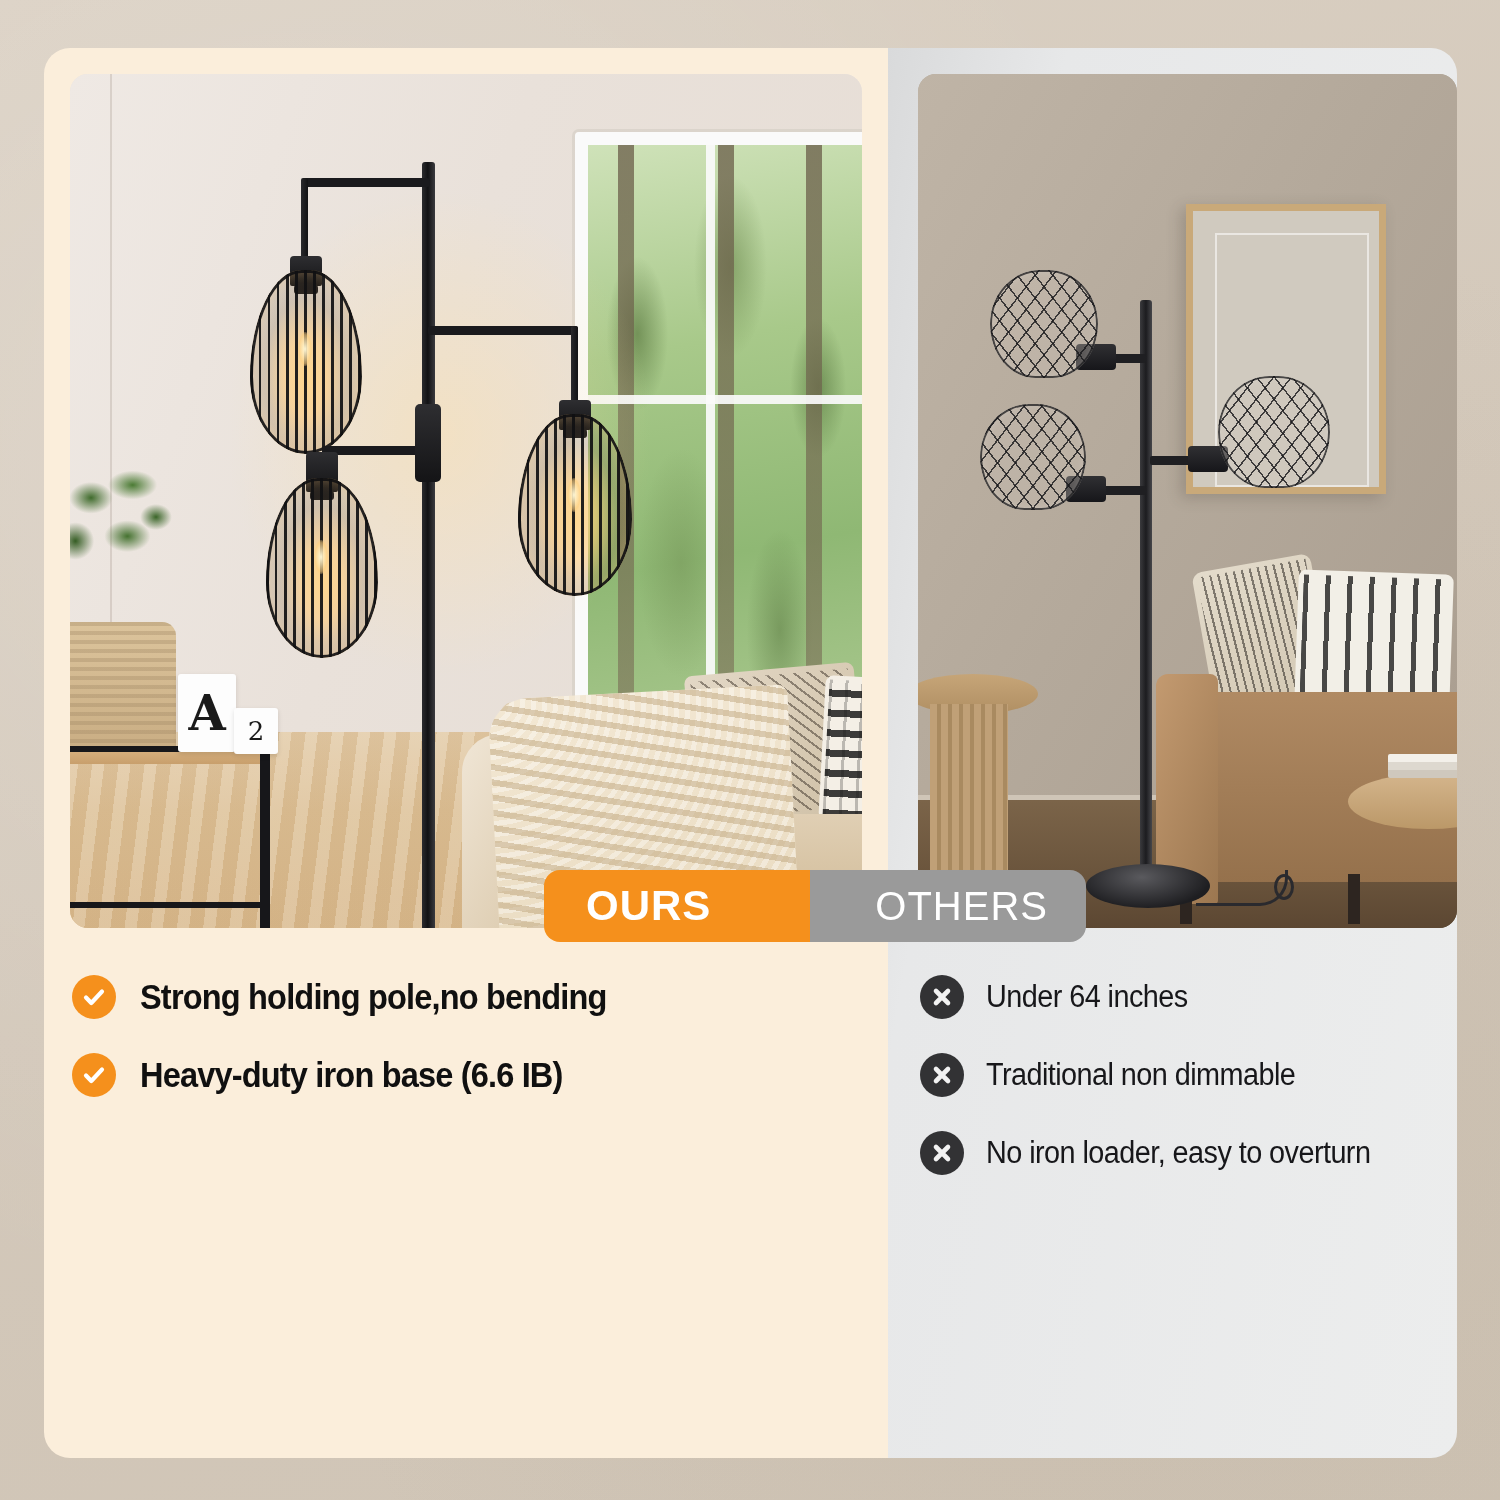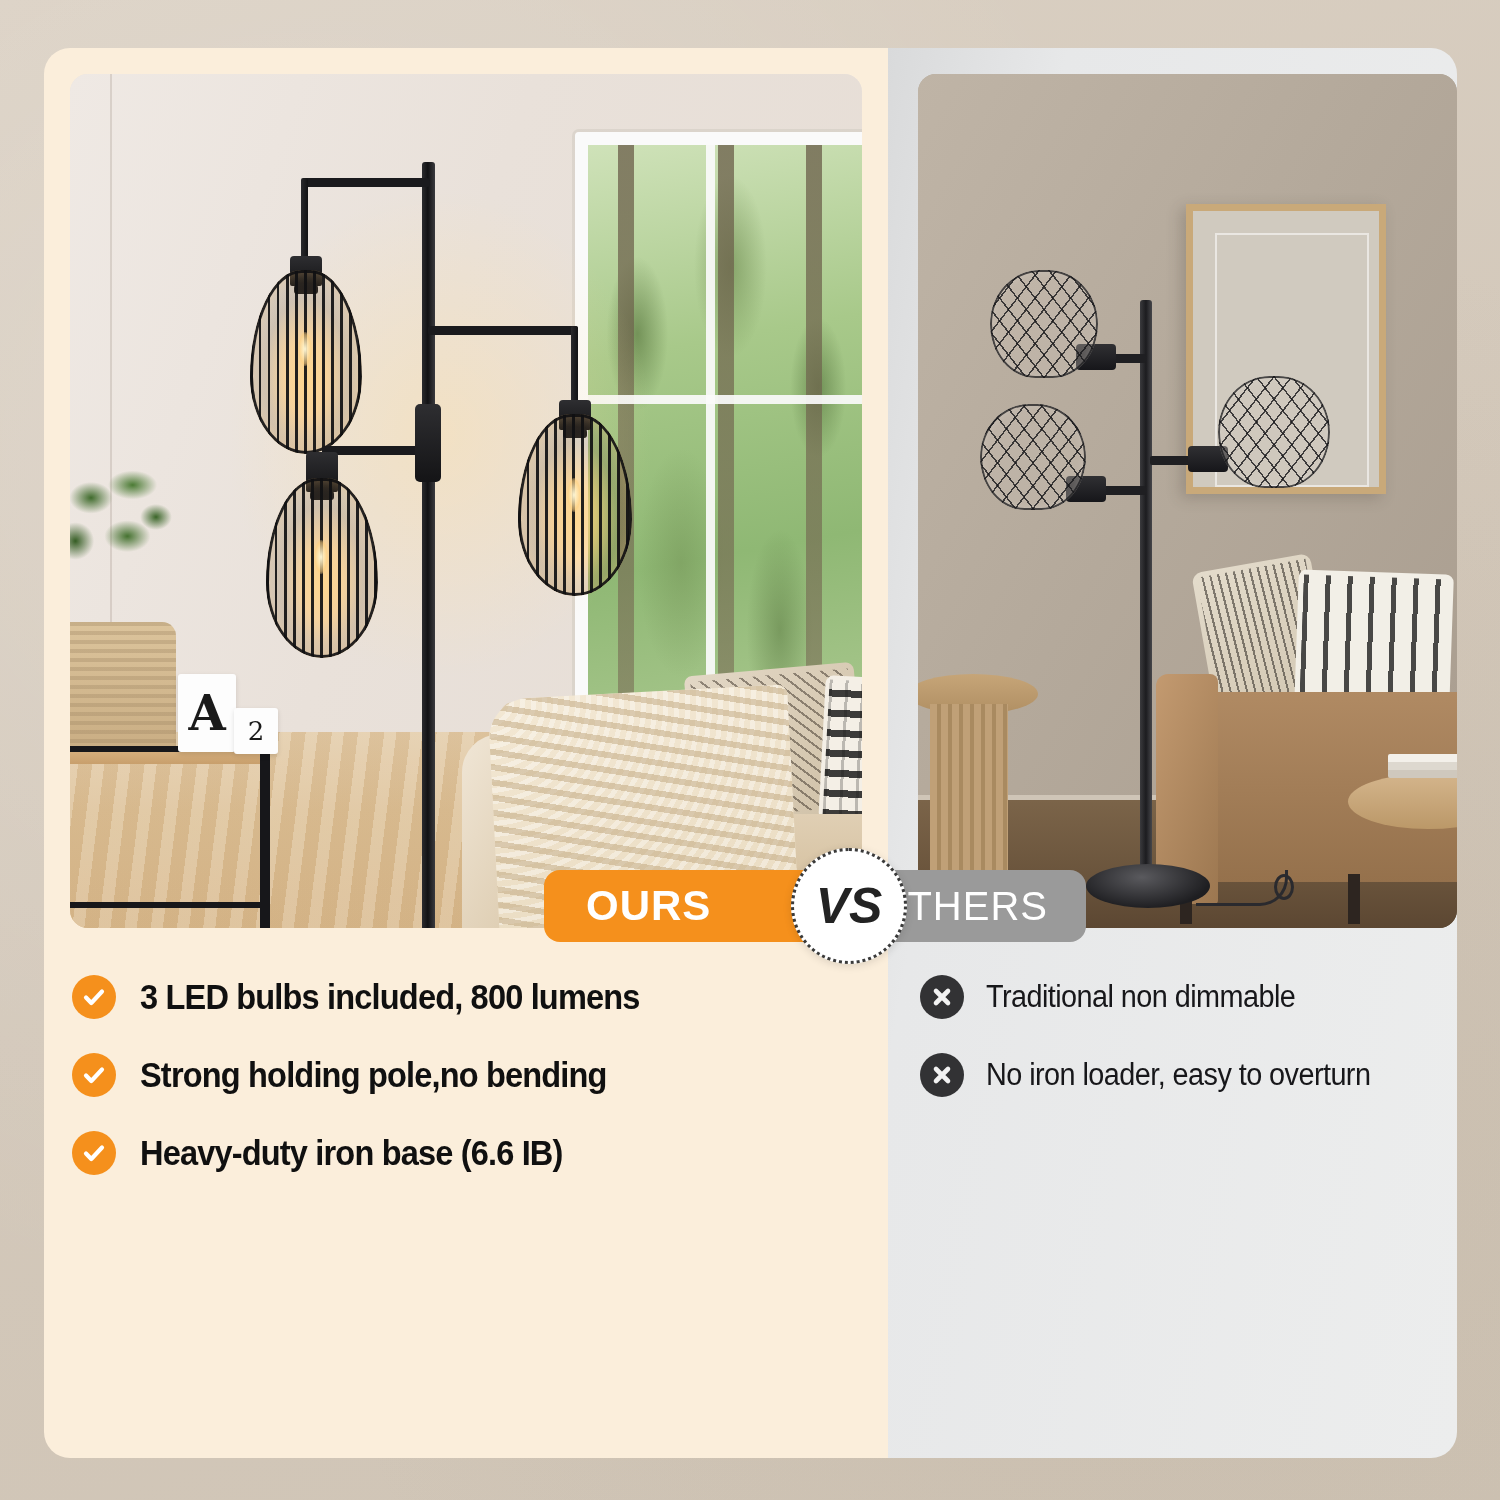"VS" div.vs-circle { html: <div>VS</div> -> none }
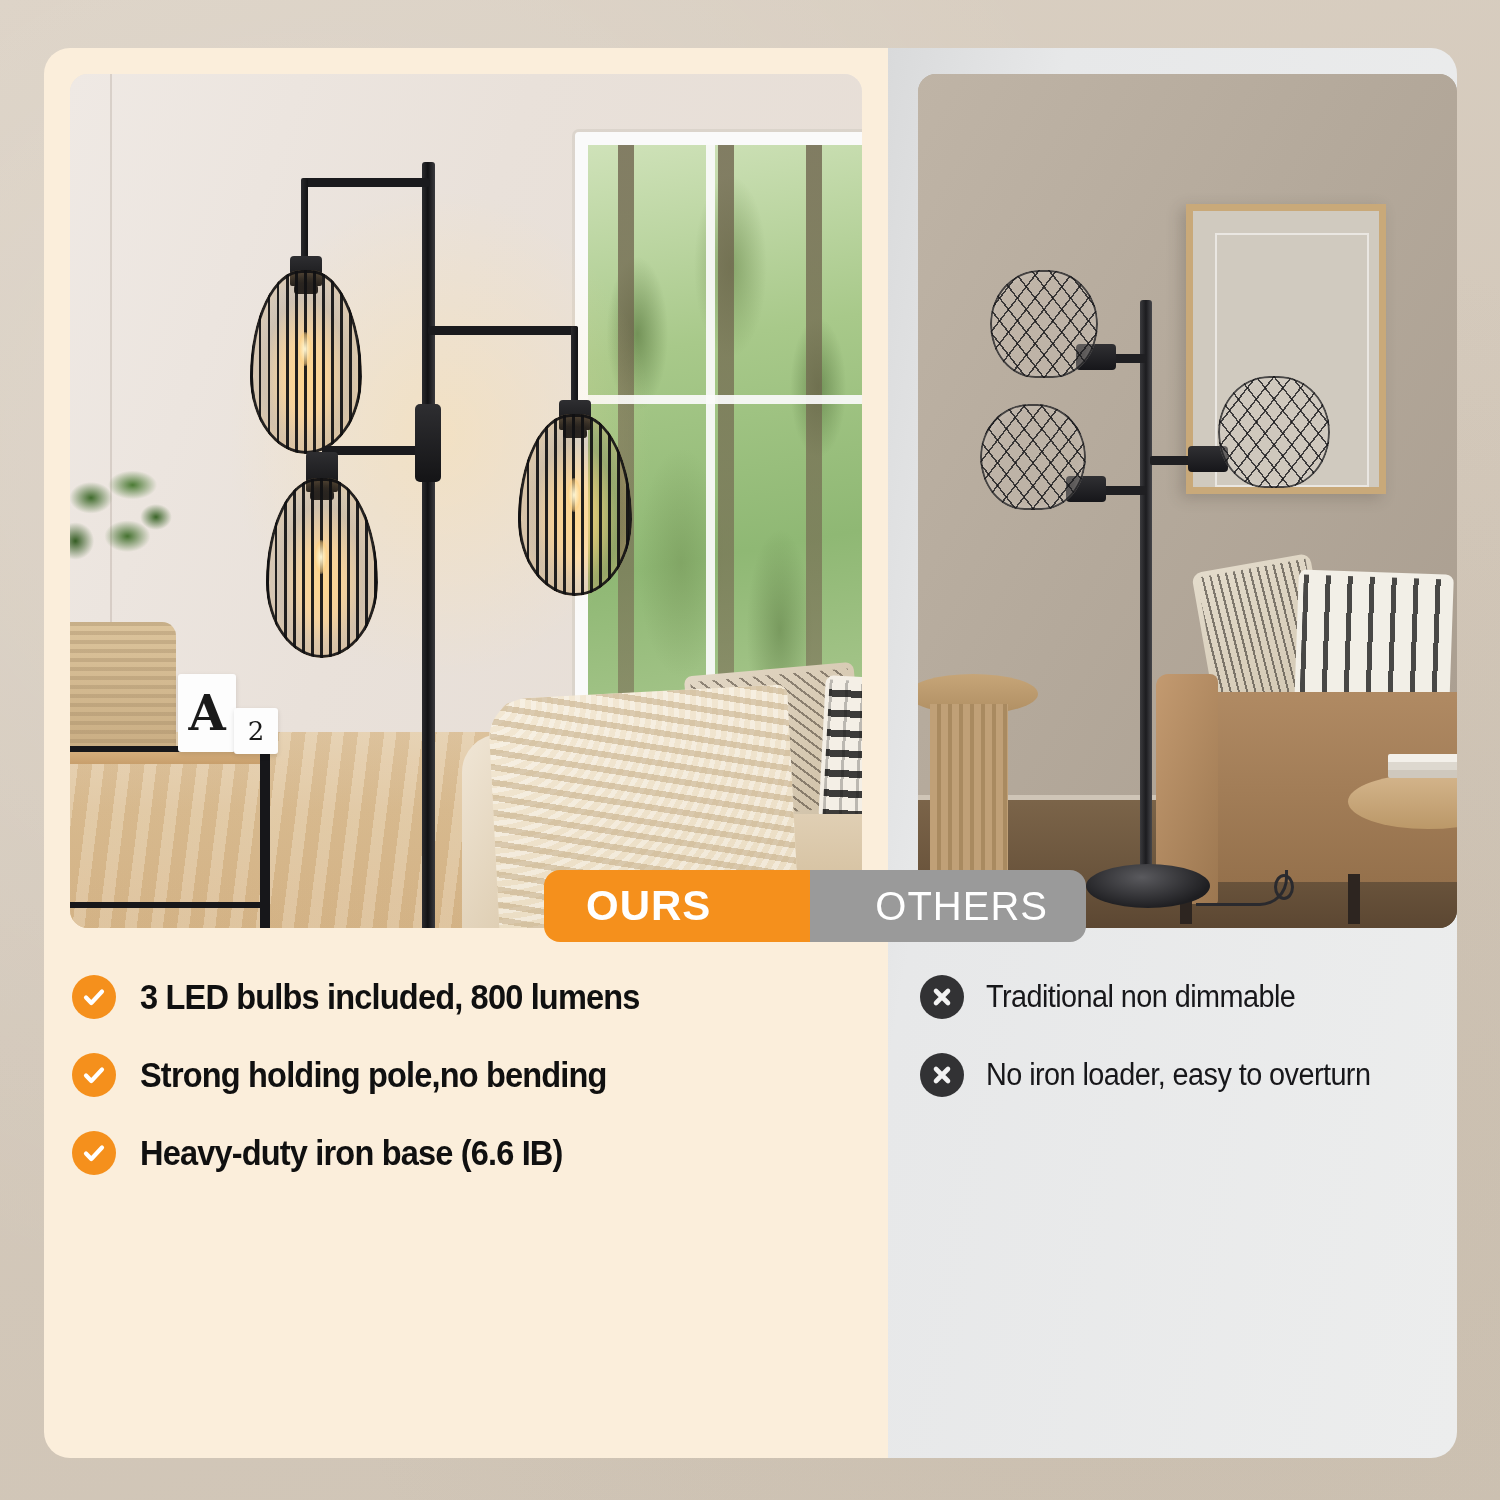"3 LED bulbs included, 800" div.feat-row { html: <div> <span> <svg> <path></path> </svg> </span> <span>3 LED bulbs included, 800 lumens</span> </div> -> none }
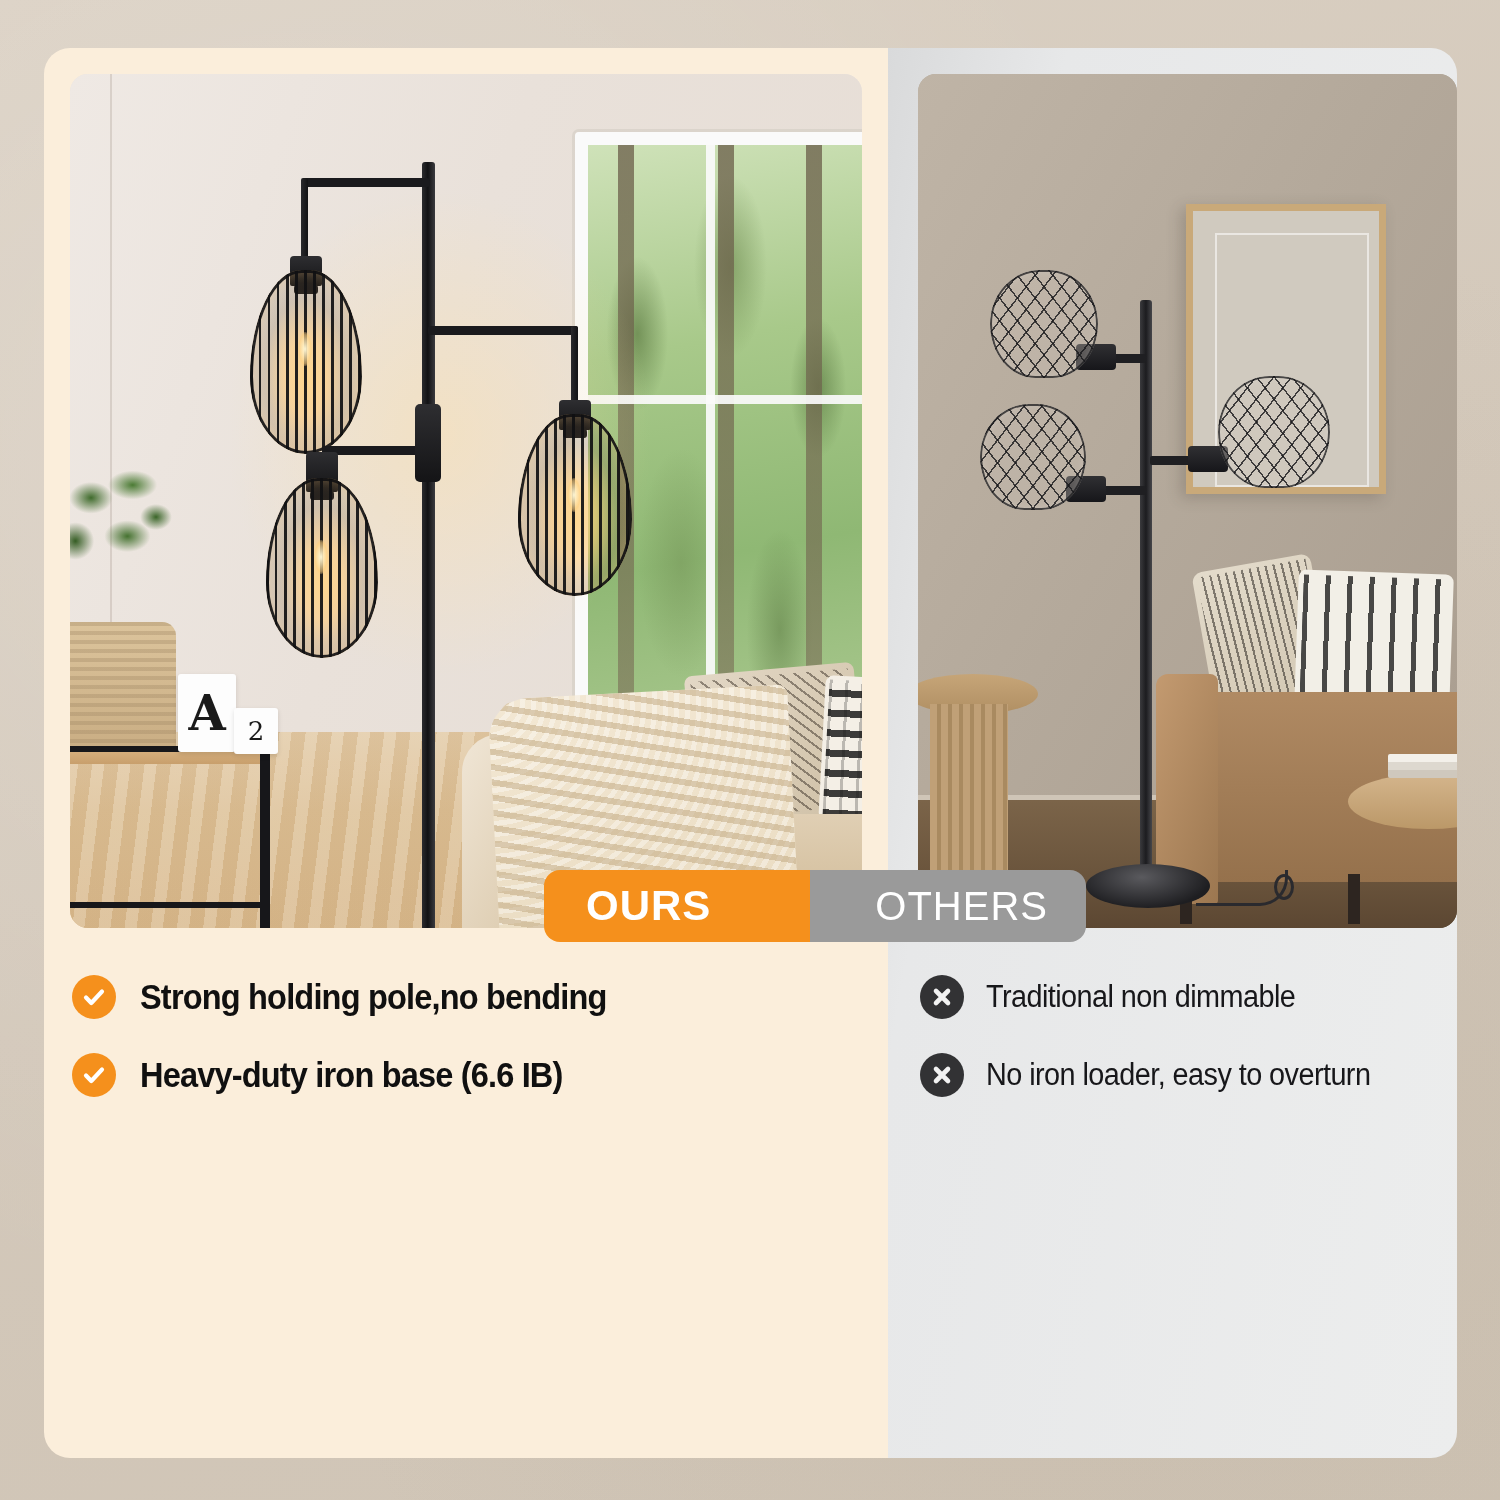"Under 64 inches" div.feat-row { html: none -> <div> <span> <svg> <path></path> </svg> </span> <span>Under 64 inches</span> </div> }
